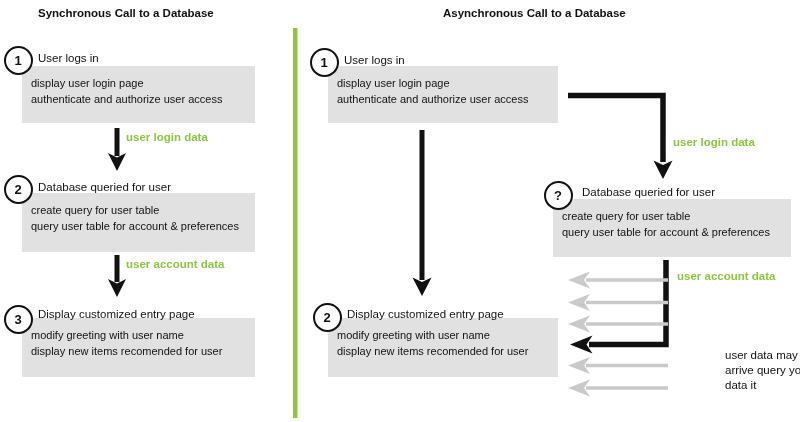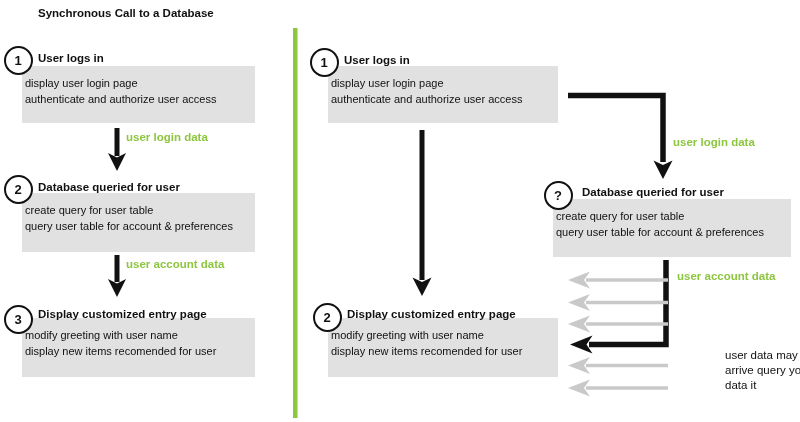"Asynchronous Call to a Database" div.abs { html: none -> <div>Asynchronous Call to a Database</div> }
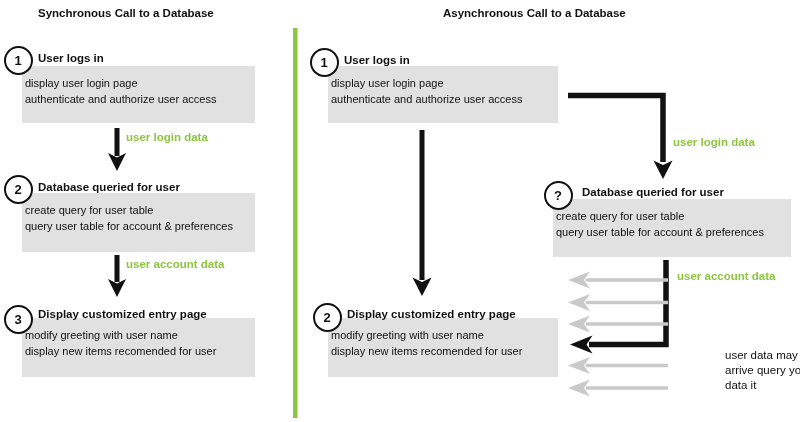"User logs in" .step-heading { font-weight: bold -> normal }
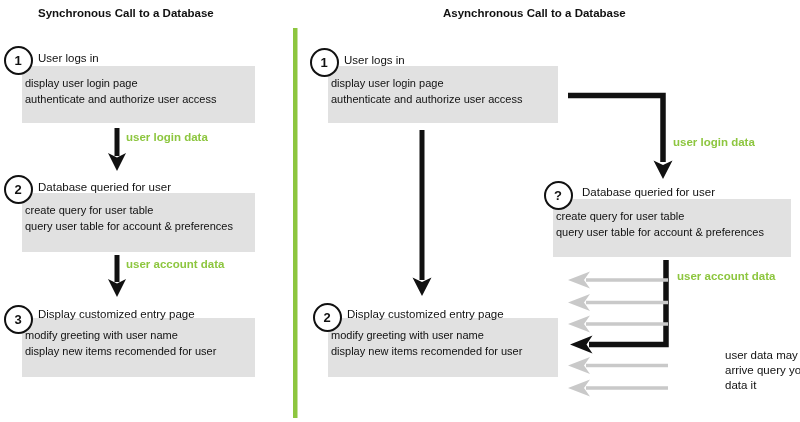"display user login page" .gray-box { padding: 10px 0 0 3px -> 10px 0 0 9px }
